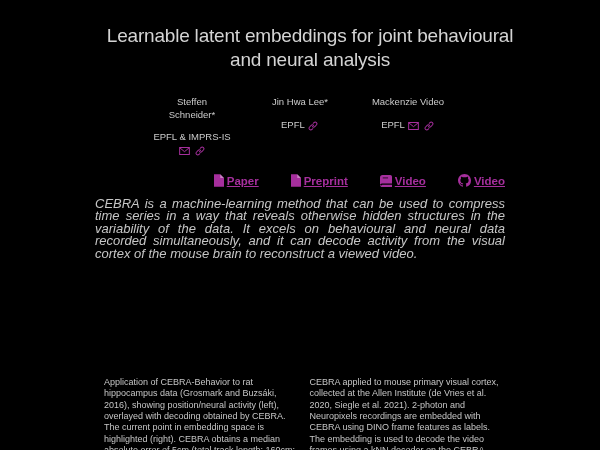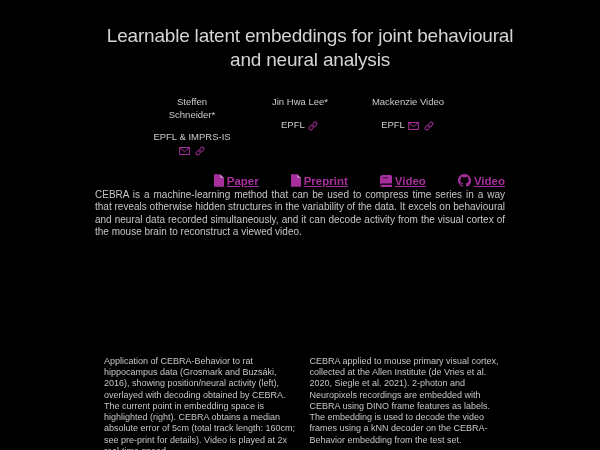"CEBRA is a machine-learning method" .intro { font-size: 10px -> 13px; font-style: none -> italic; margin-top: 2px -> 11px }
